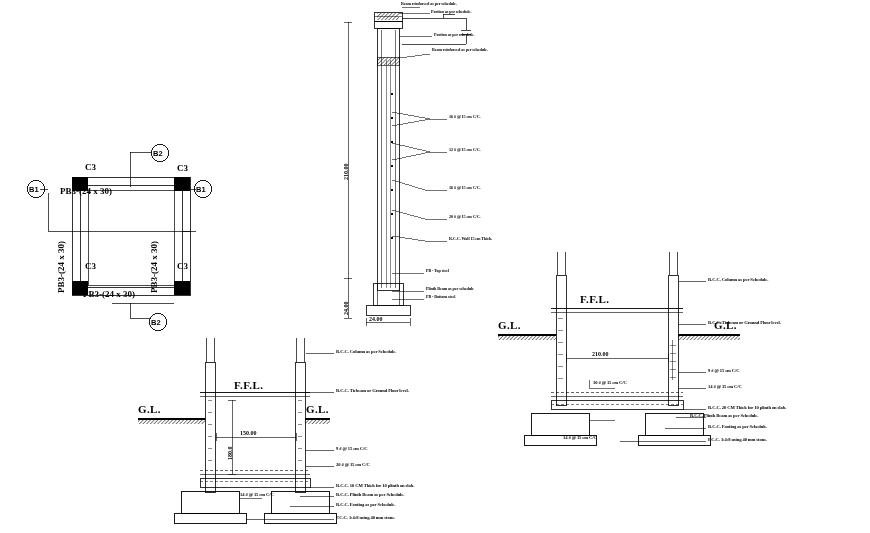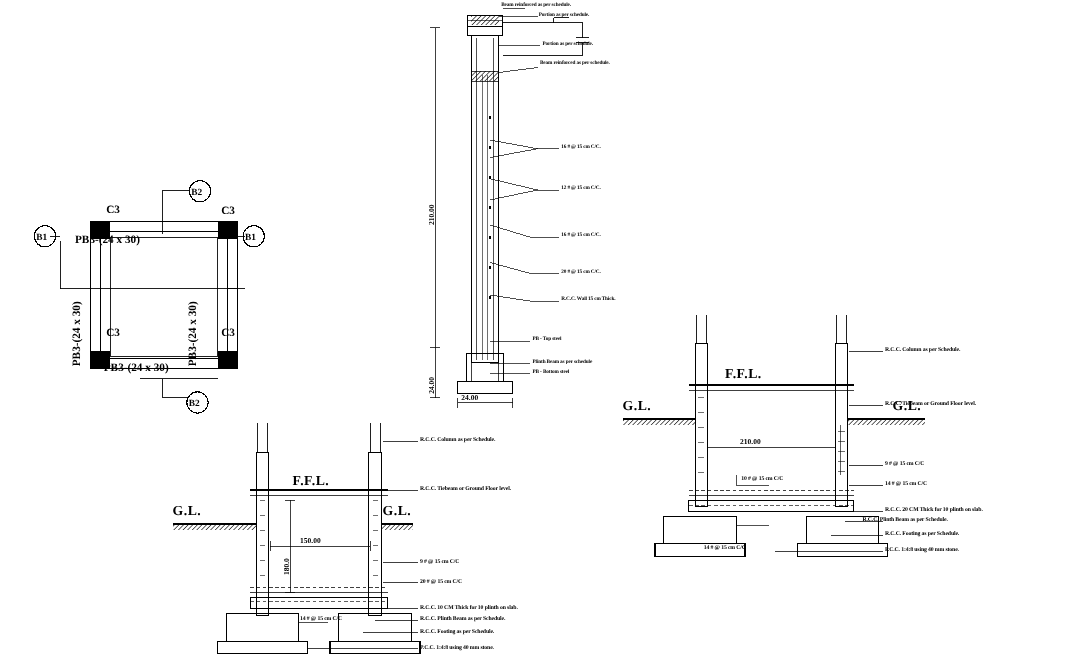"B2" .bubble-txt { font-family: Liberation Serif, serif -> Liberation Sans, sans-serif }
